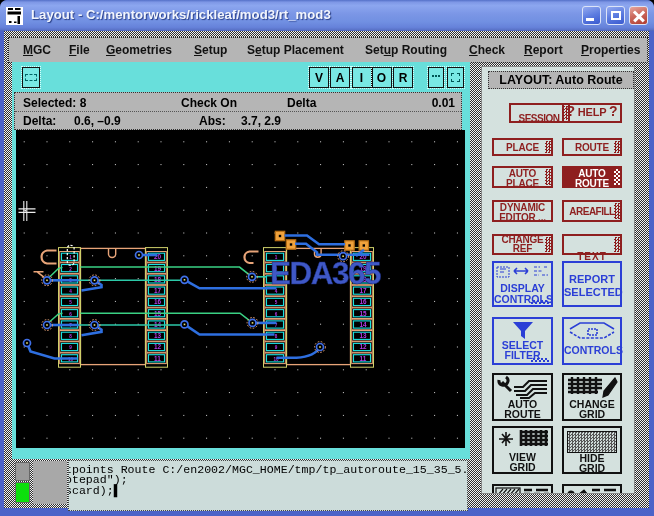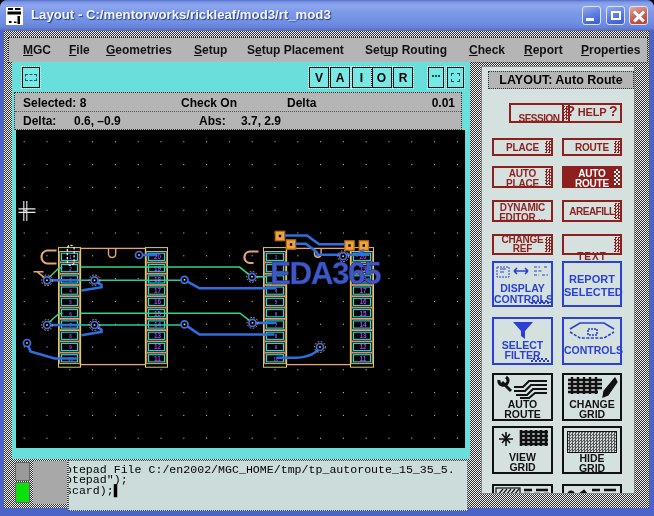"otepad File" div { text: otepad File -> tpoints Route }
